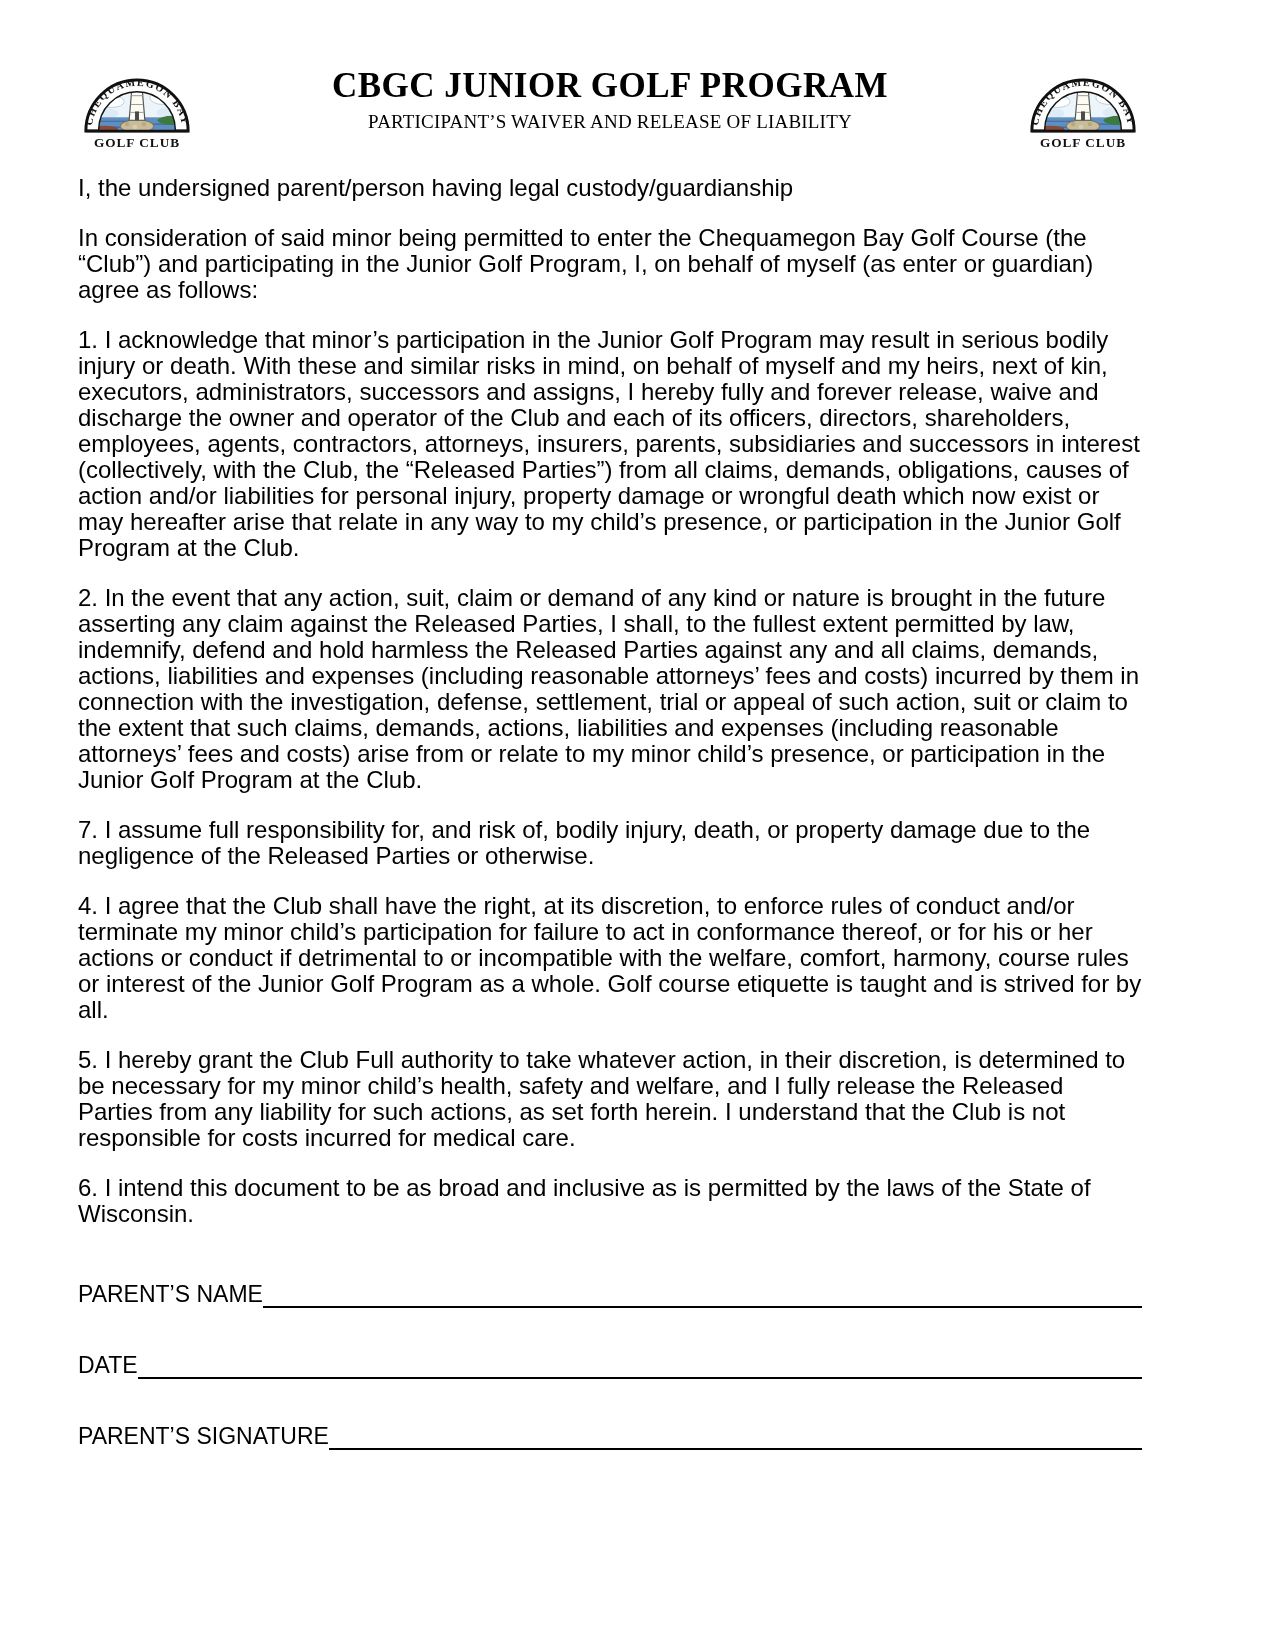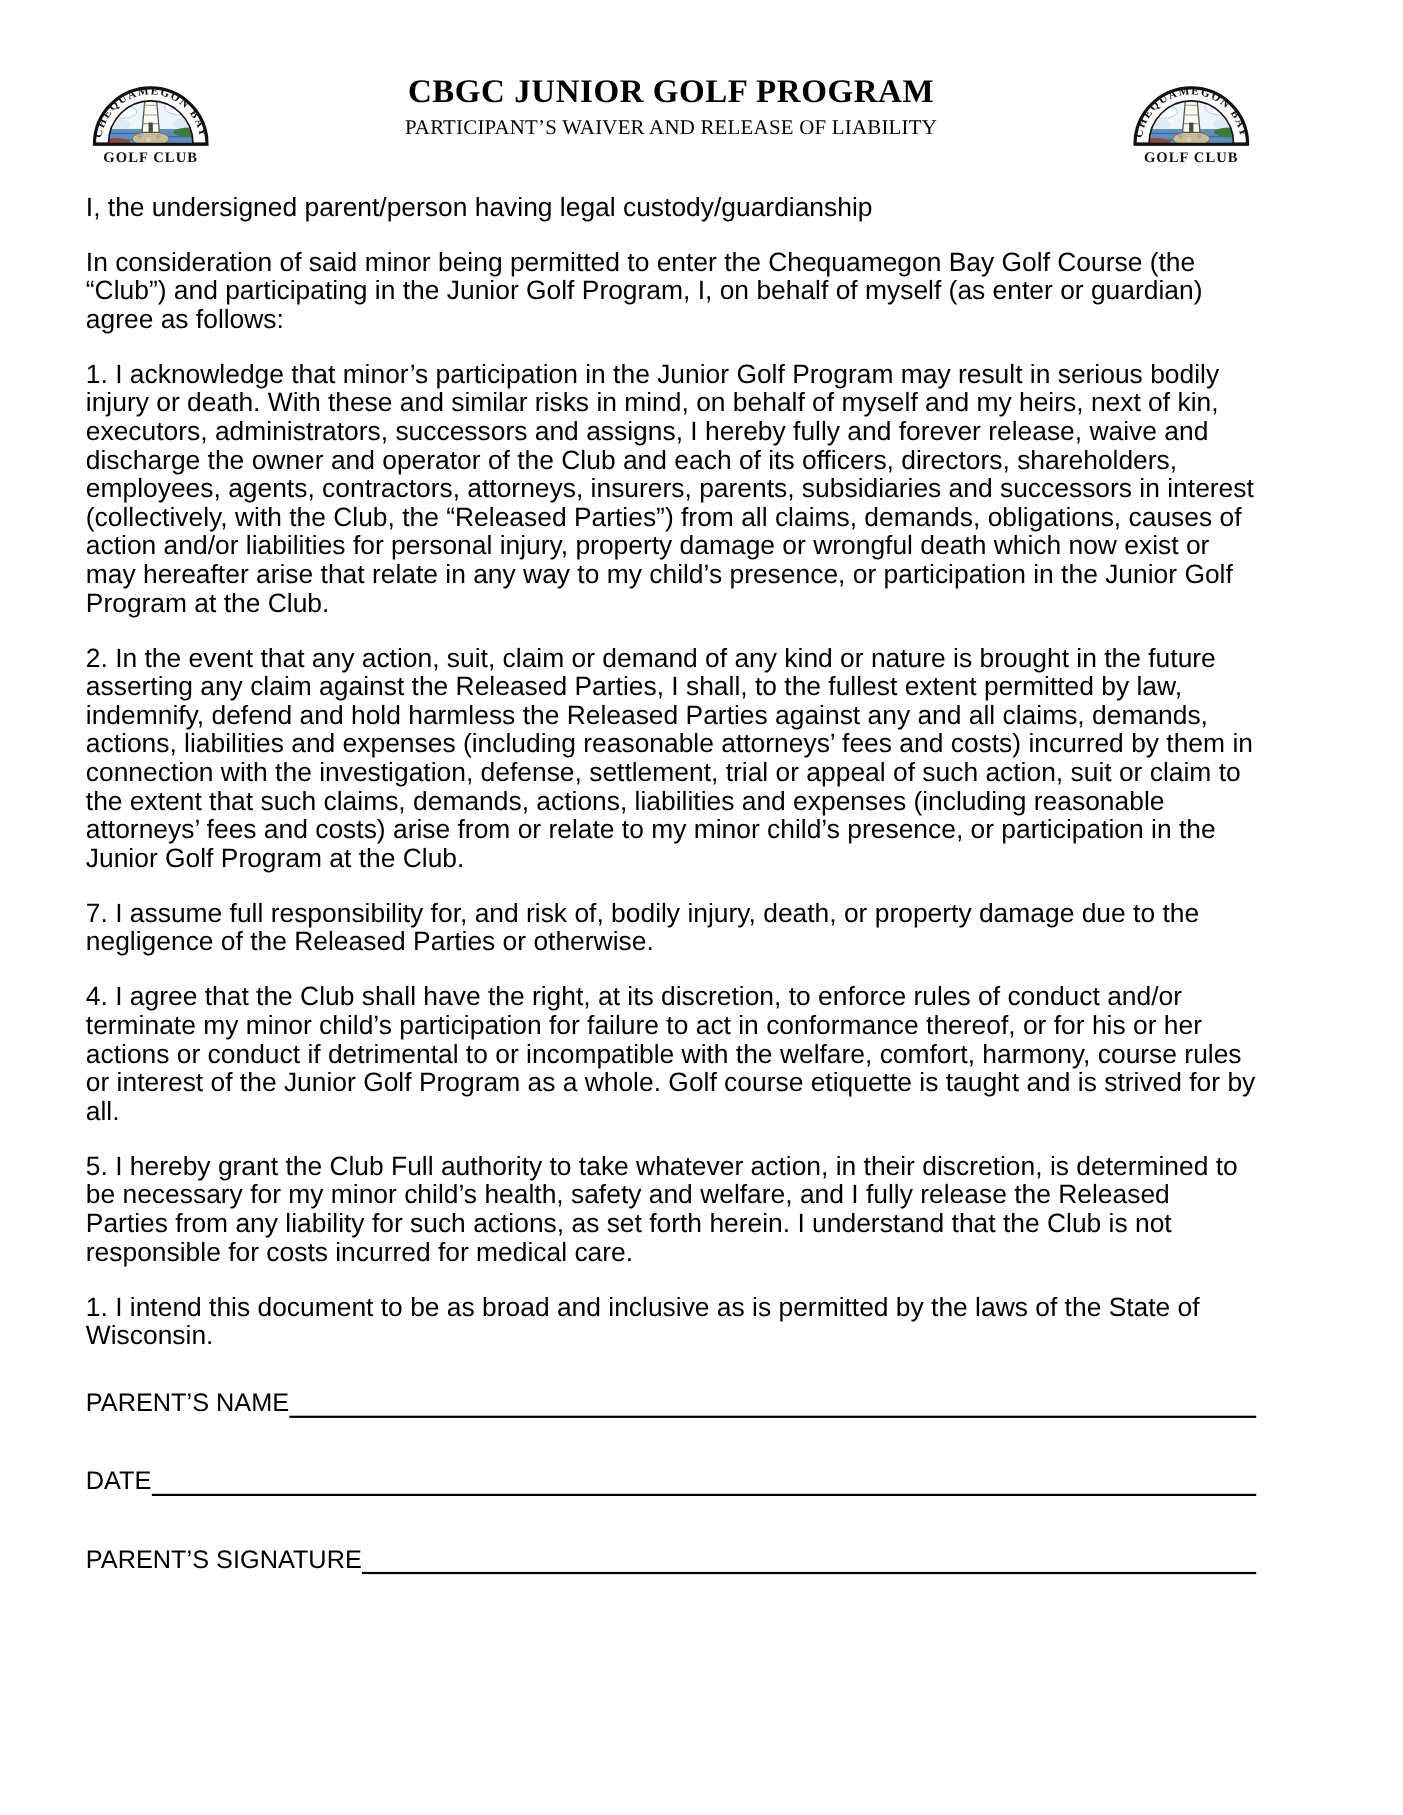"CBGC JUNIOR GOLF PROGRAM" .doc-title { font-size: 30px -> 35px }
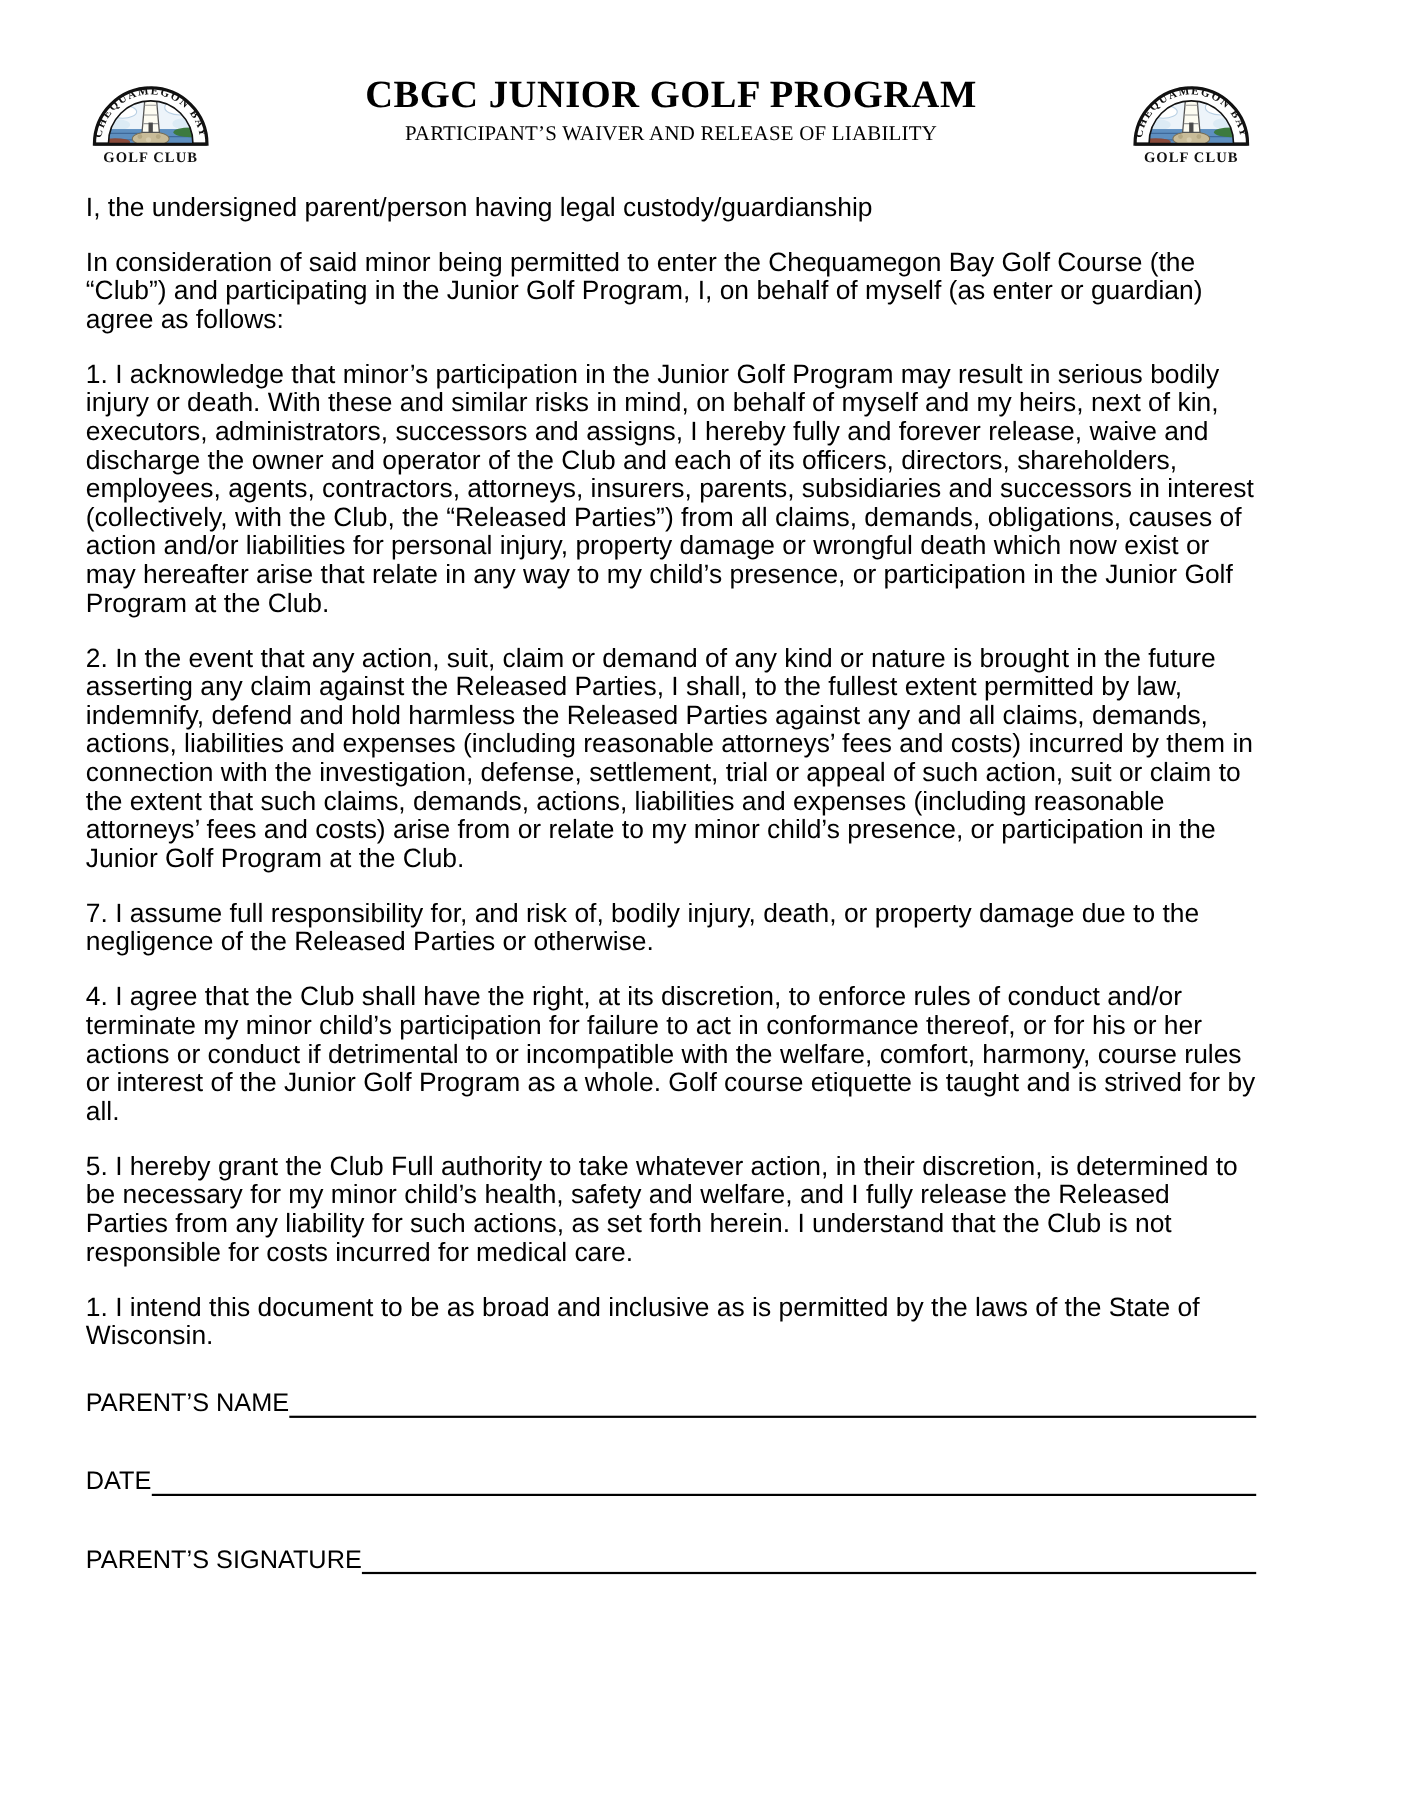"1. I intend this document" p { text: 1 -> 6 }
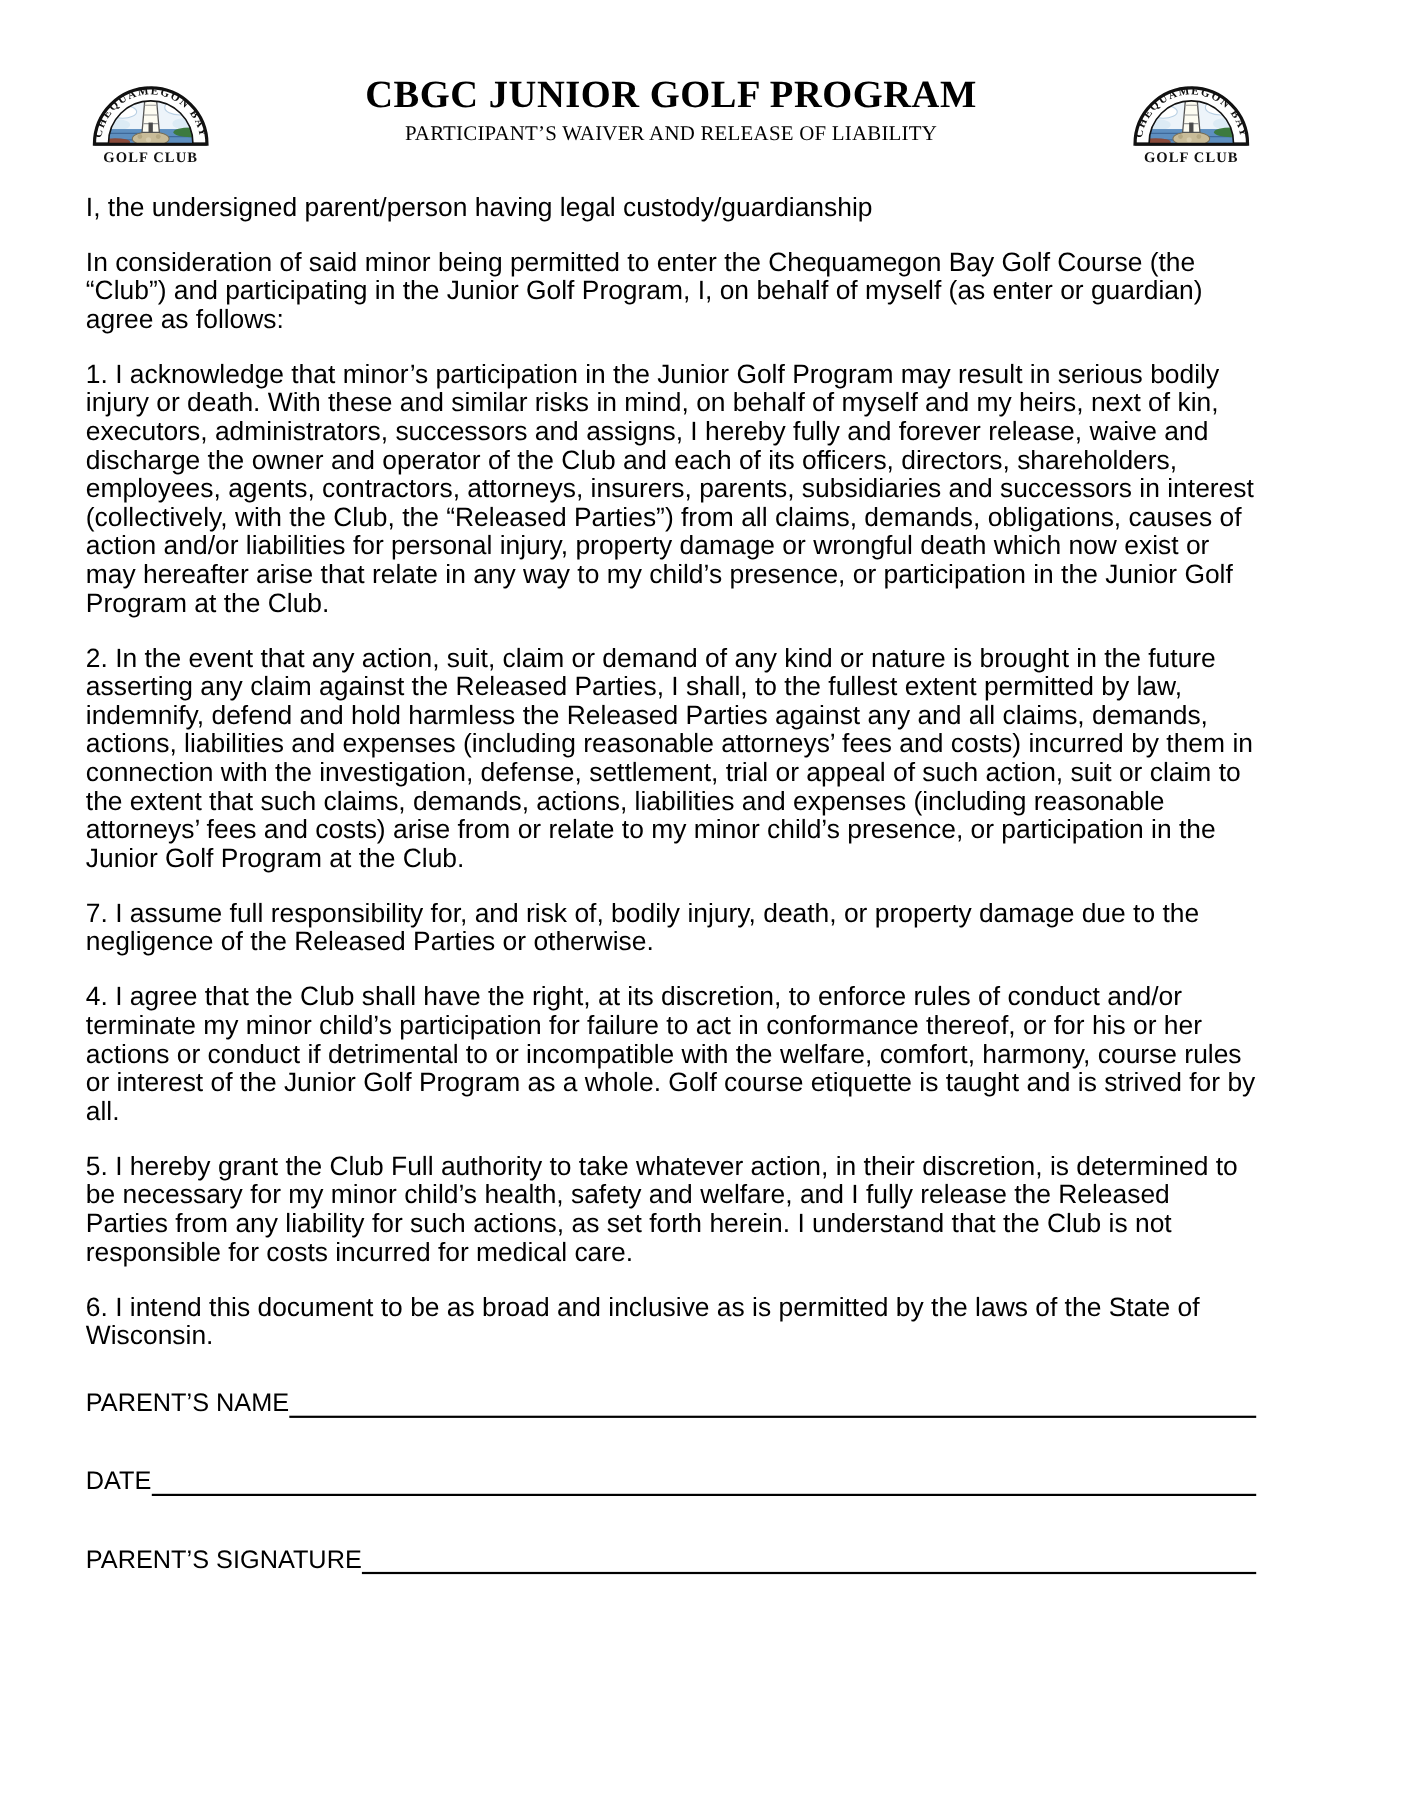"PARENT’S NAME" .sig-row:first-child { margin-top: 34px -> 54px }
